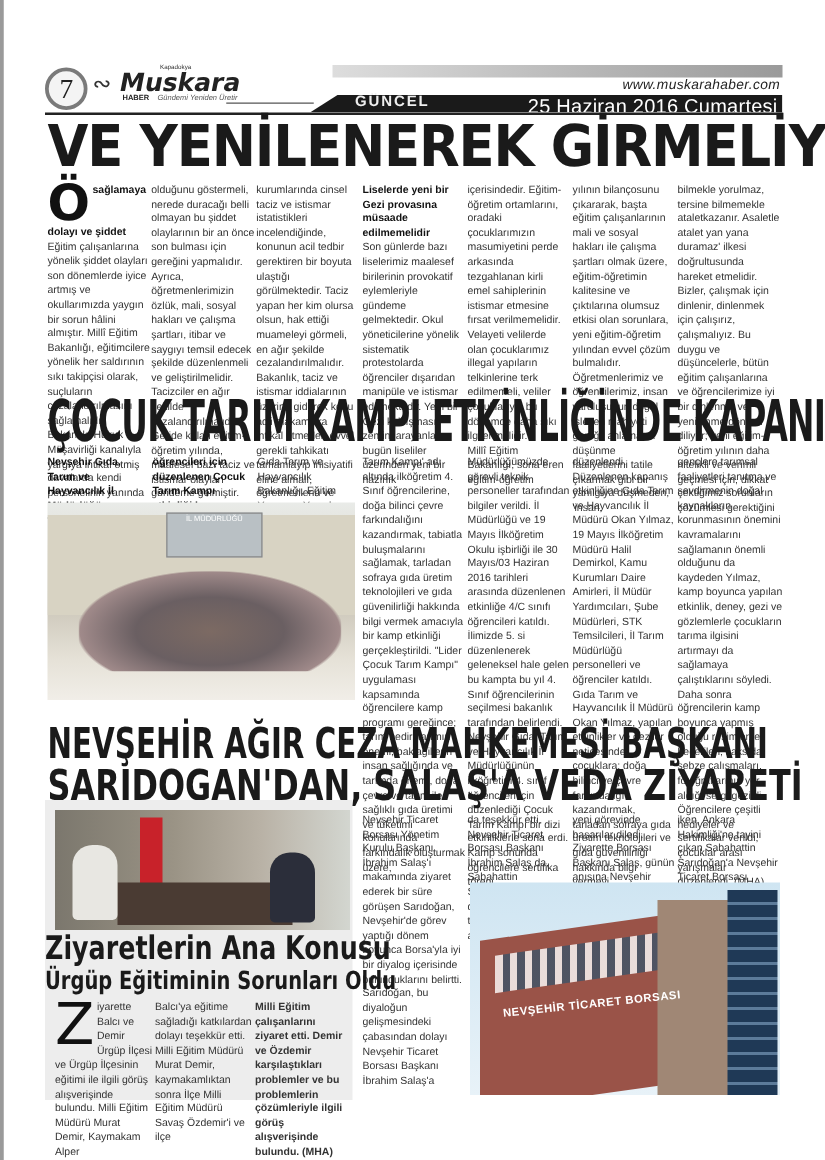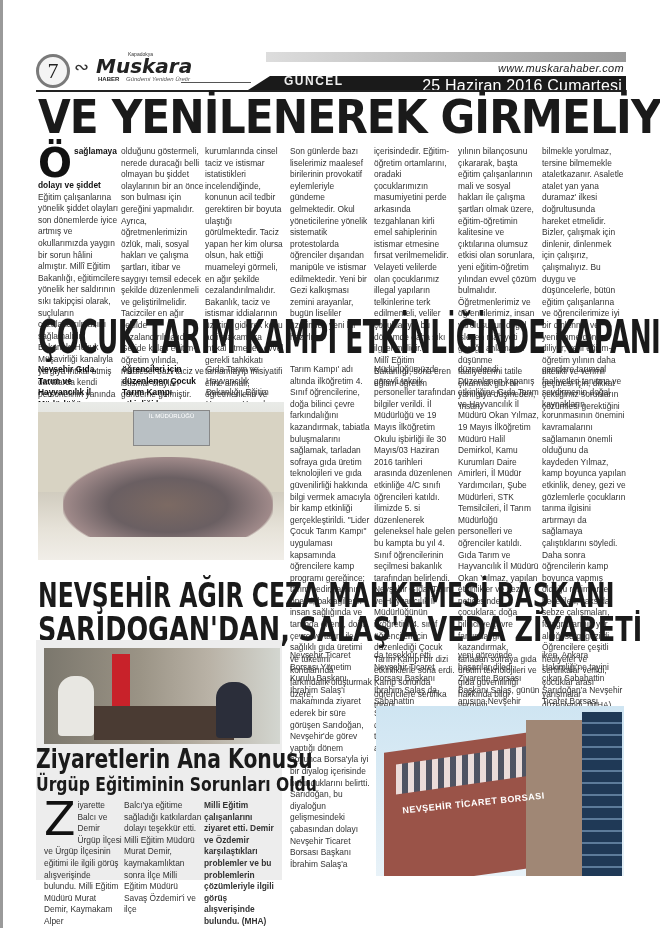"Liselerde yeni bir Gezi provasına" p { html: none -> <p><b>Liselerde yeni bir Gezi provasına müsaade edilmemelidir</b></p> }
